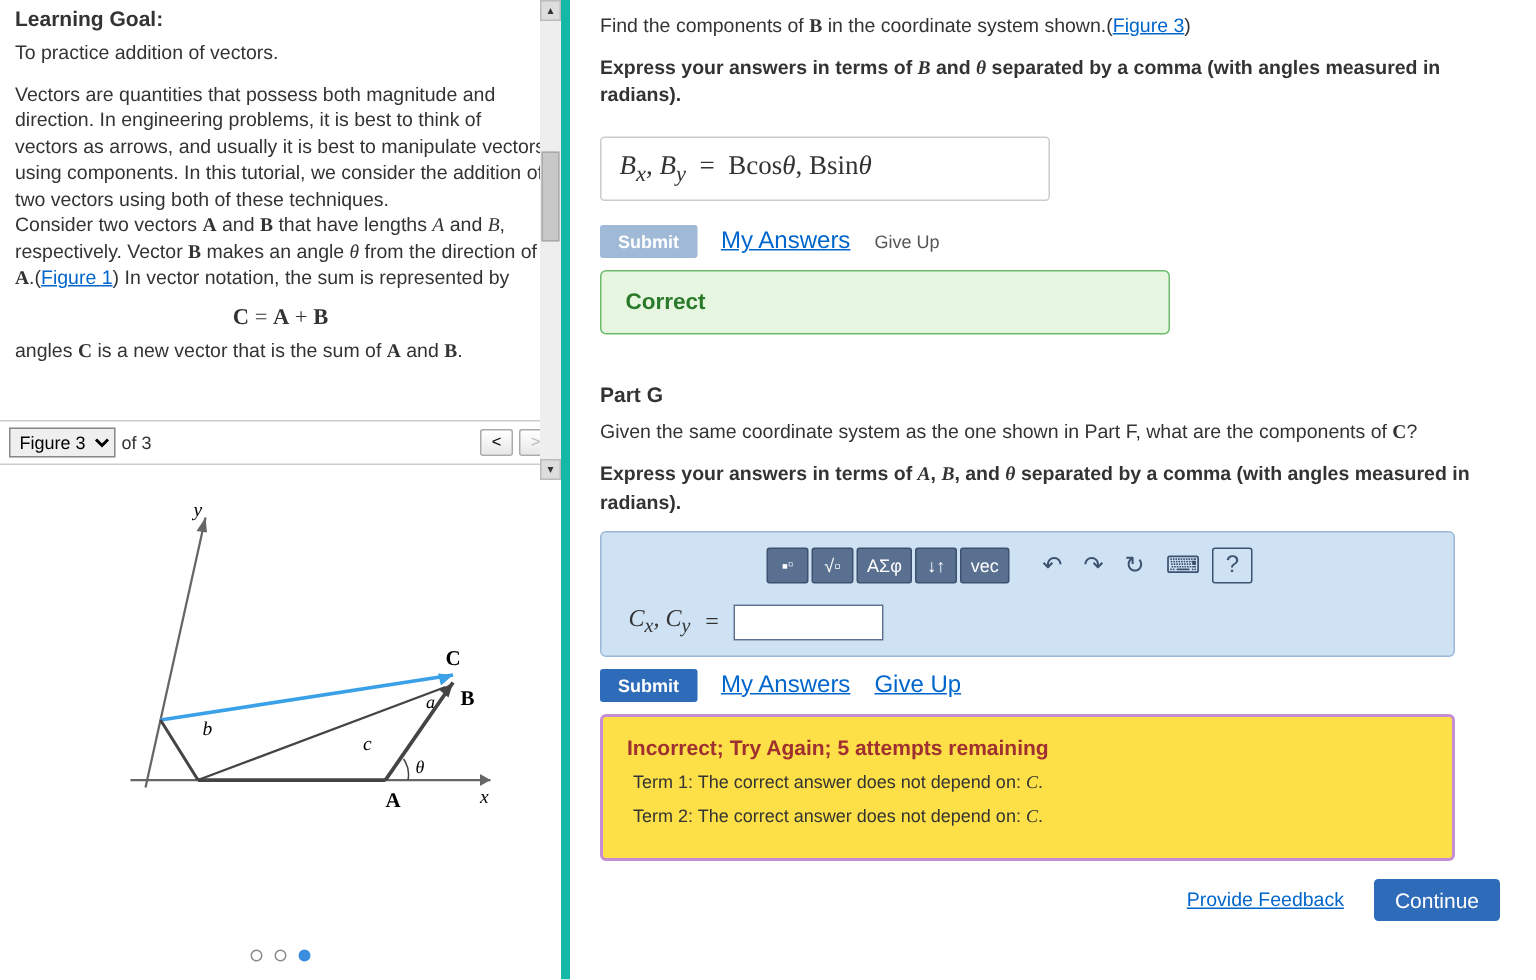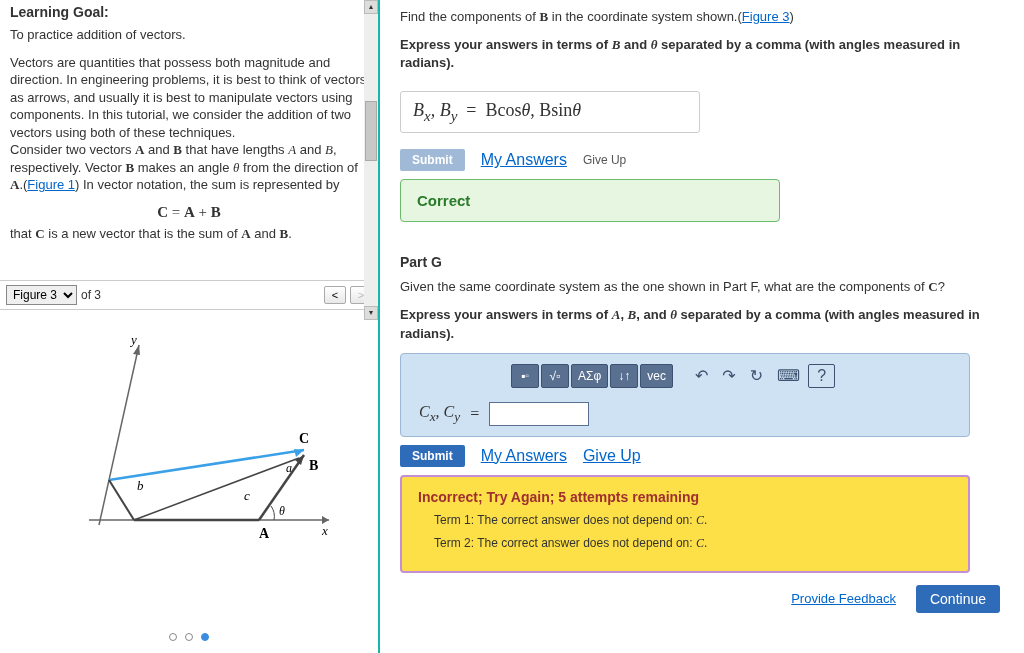"Learning Goal:" .left-panel { border-right: 2px solid #14b8a6 -> 6px solid #14b8a6 }
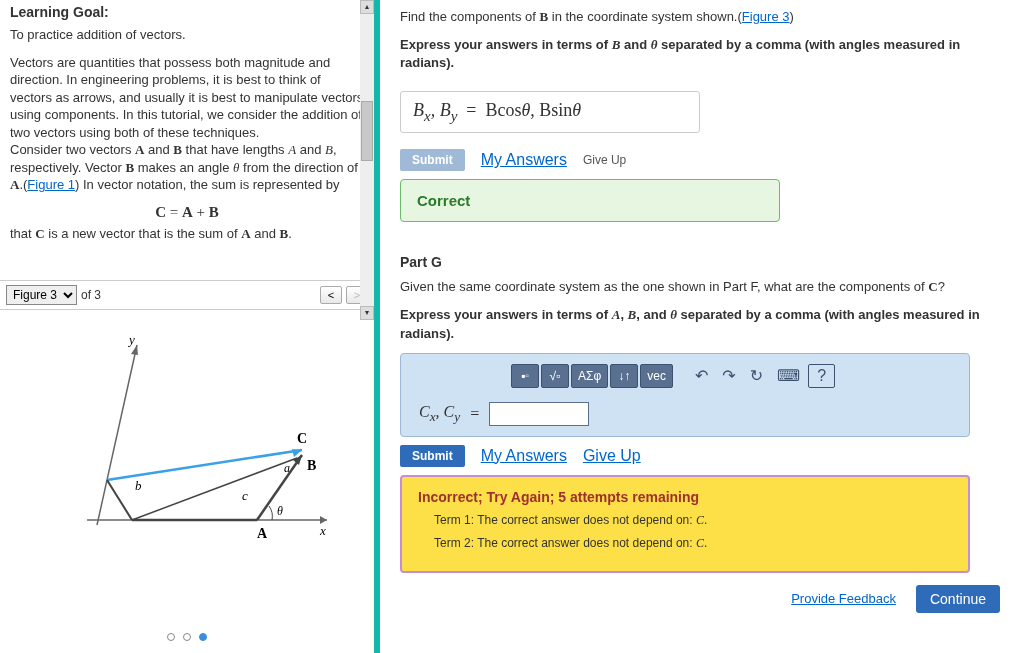"that" span { text: that -> angles }
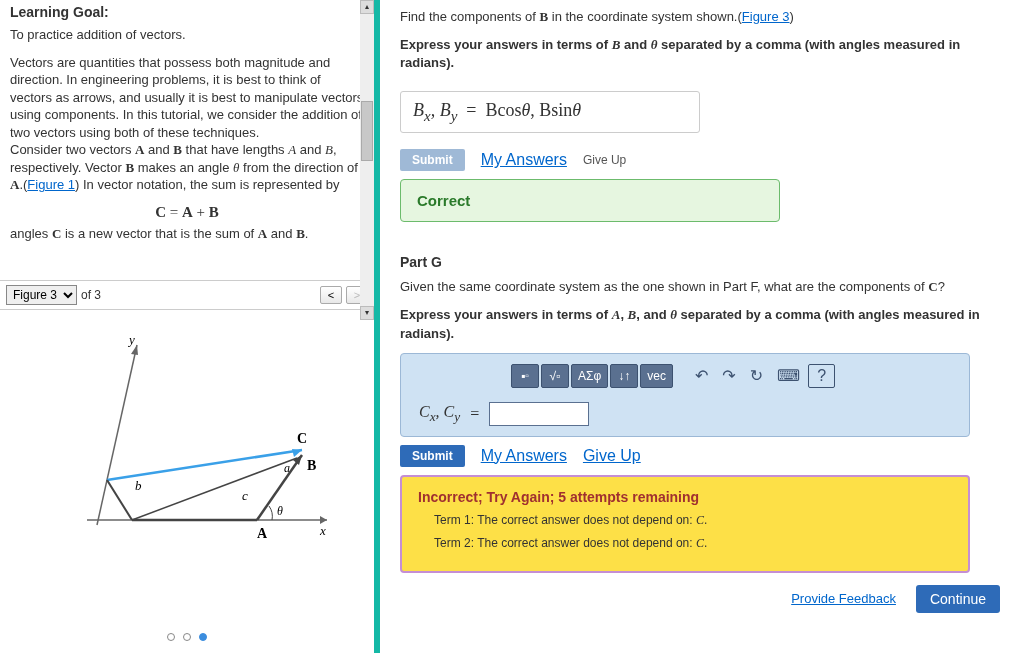"Term 1: The correct answer" .incorrect-line { margin: 8px 16px -> 8px 4px }
